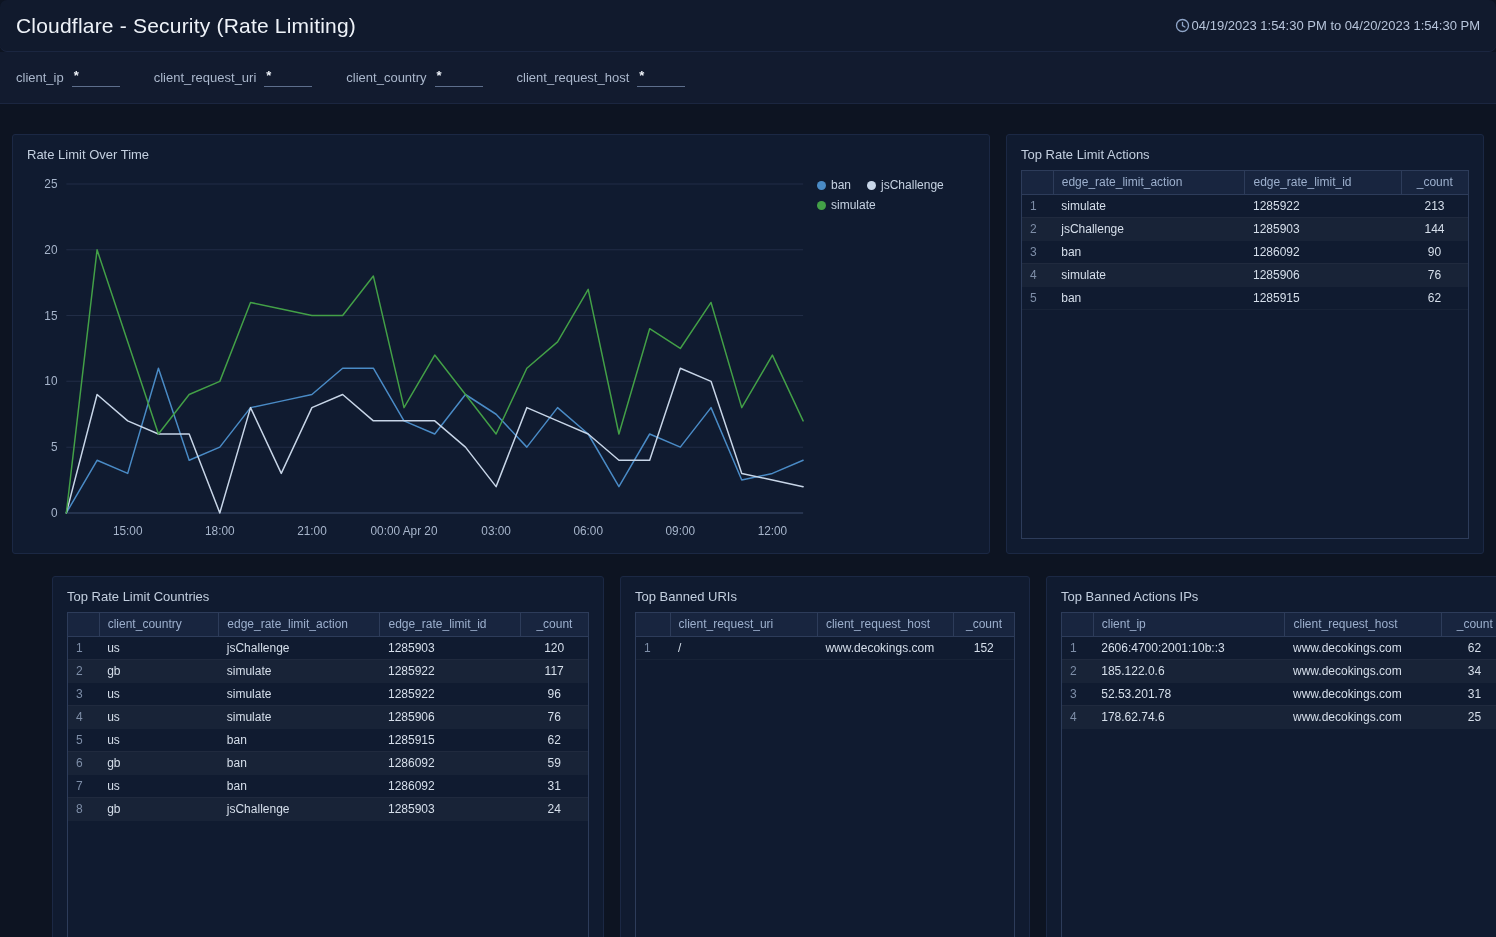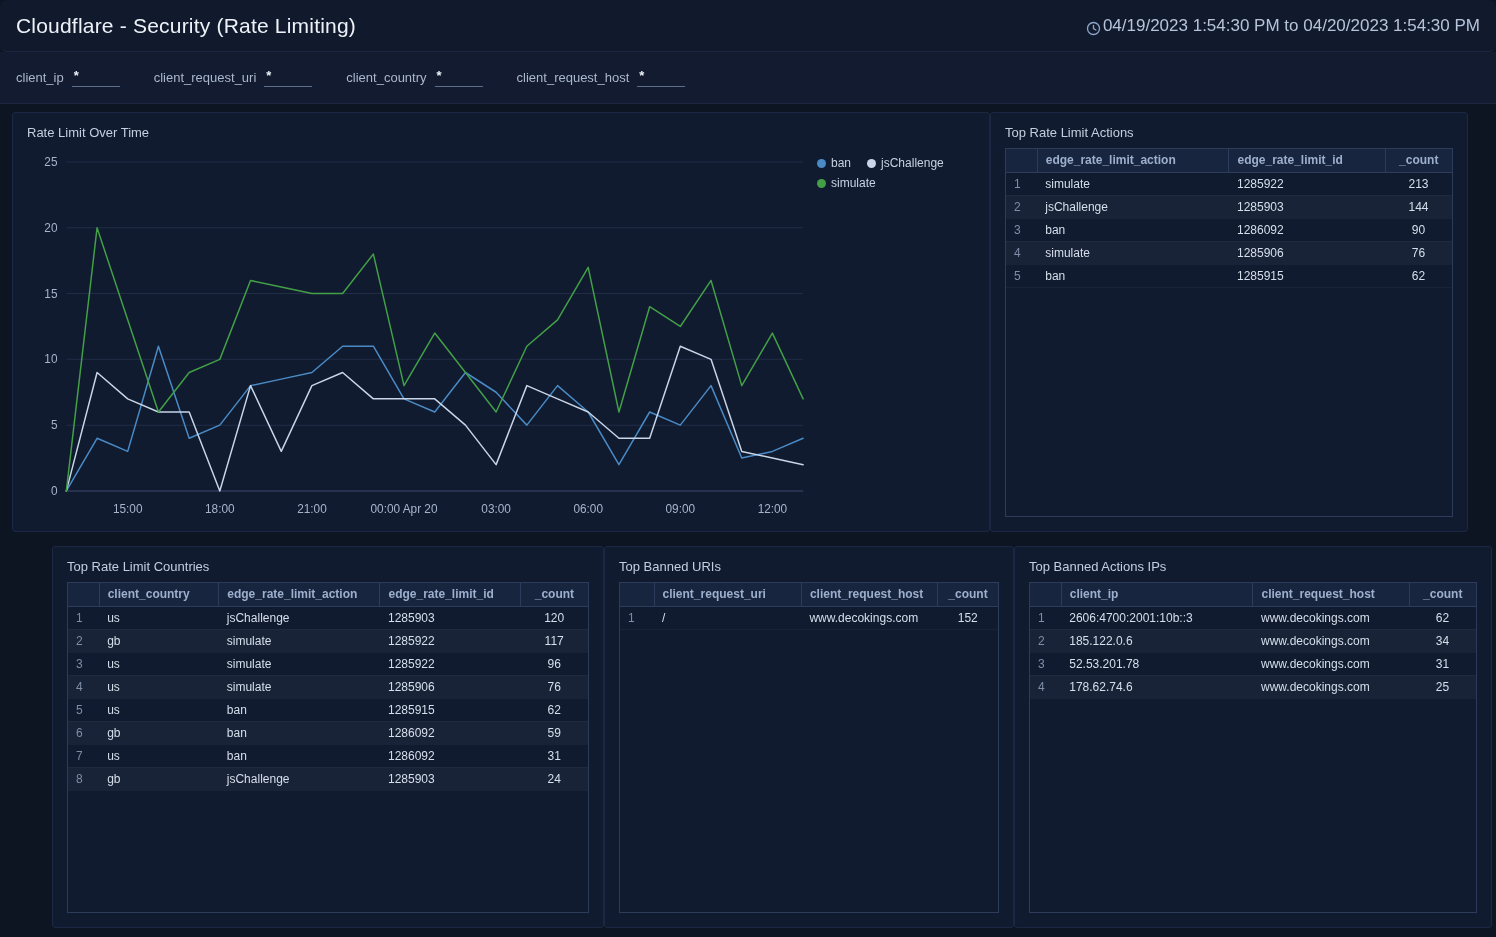"04/19/2023 1:54:30 PM to 04/20/2023" .time-range { font-size: 17px -> 13px }
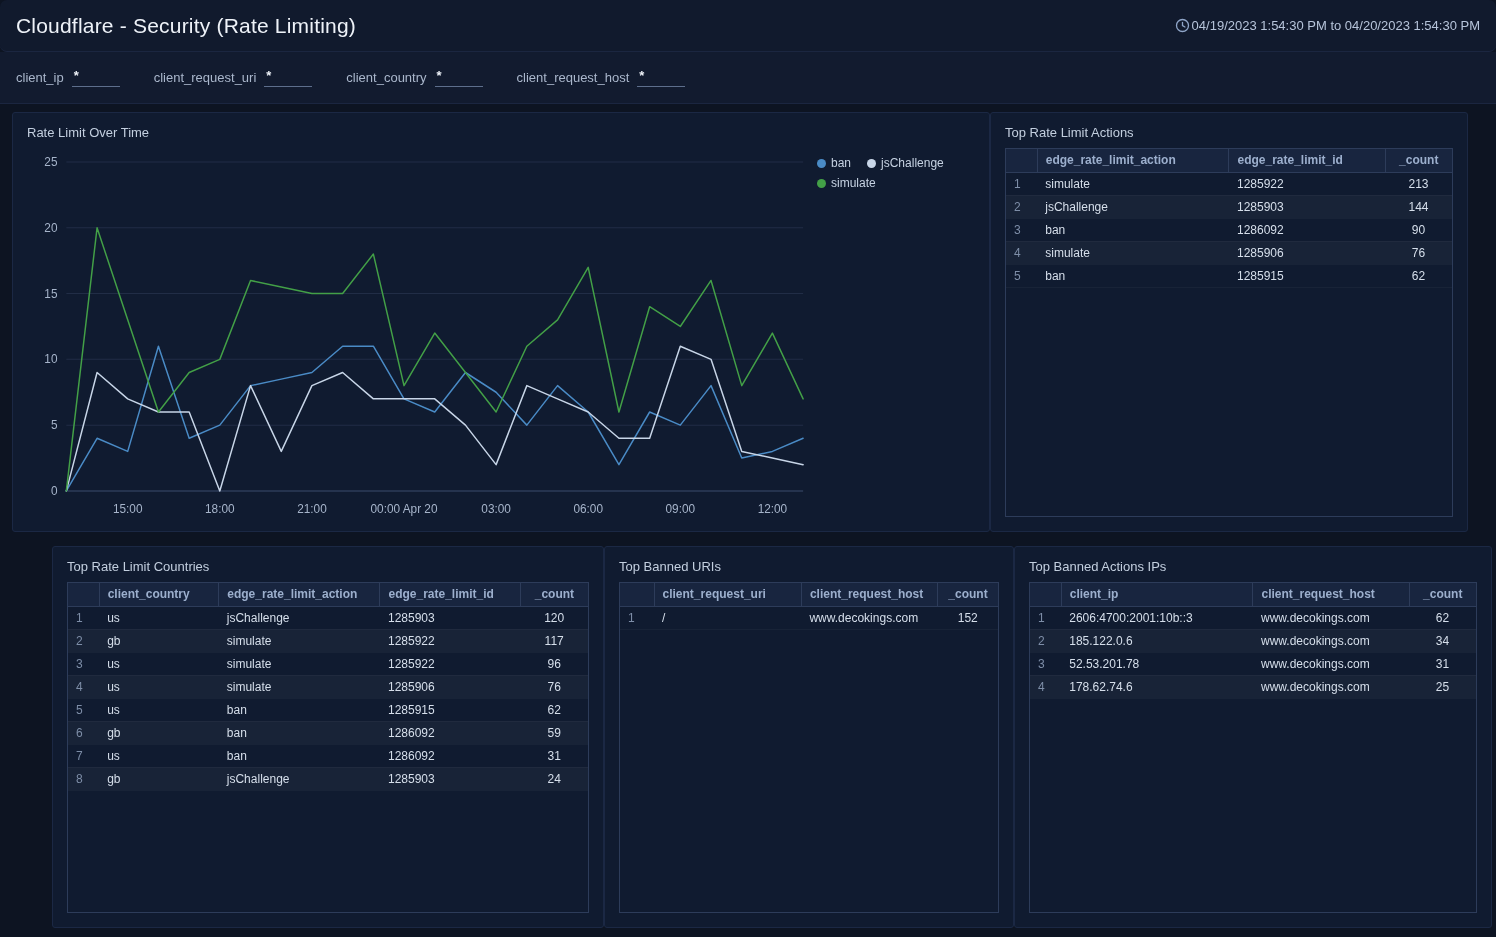"Rate Limit Over Time" .row { gap: none -> 16px; margin-top: none -> 22px }
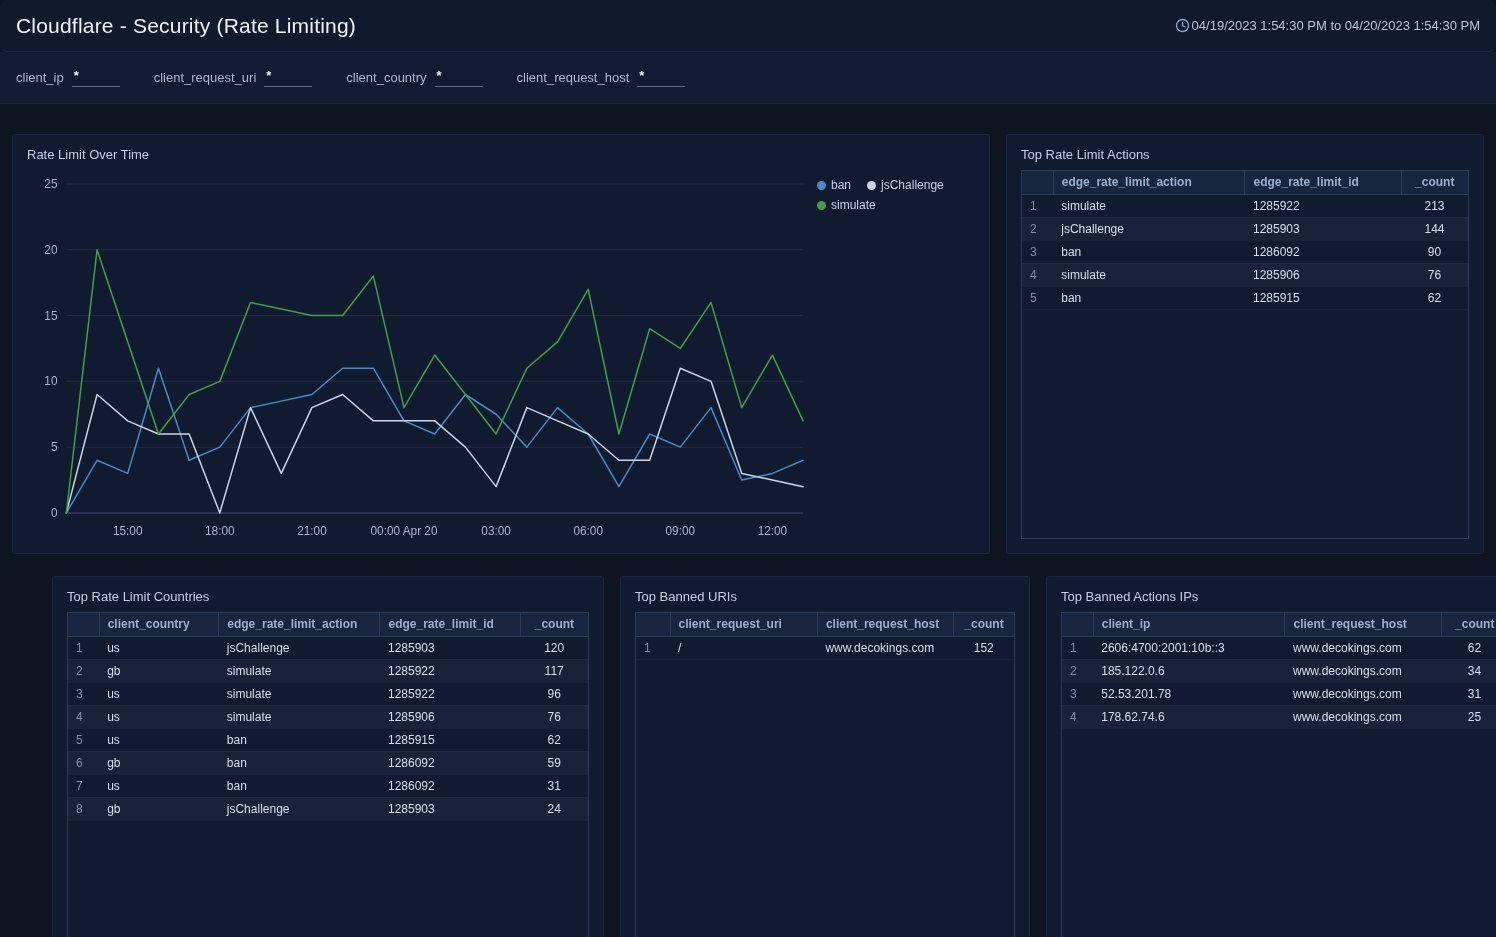"edge_rate_limit_action" thead th { font-weight: 700 -> 400 }
